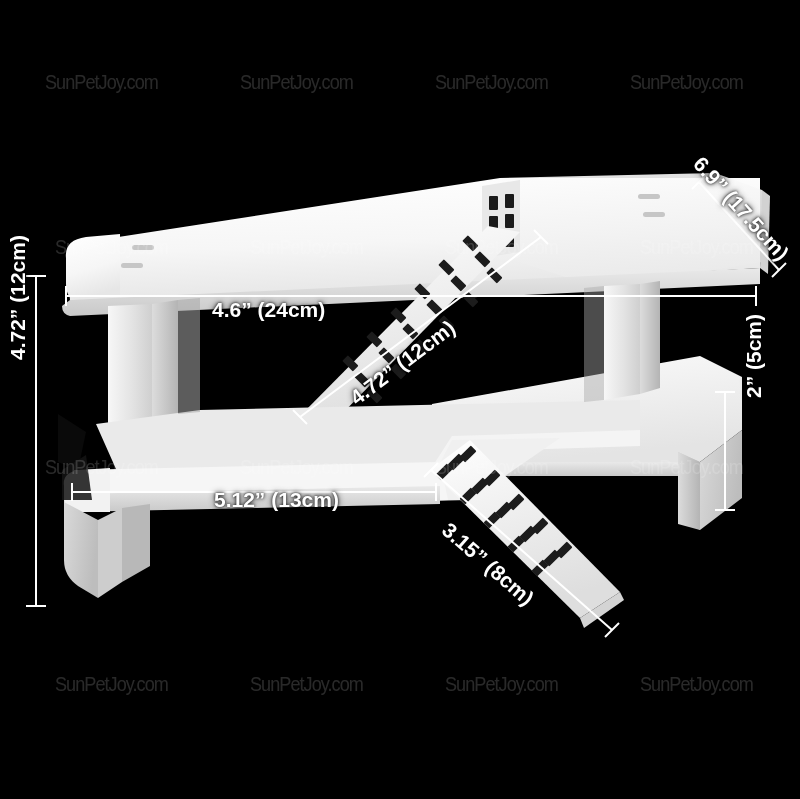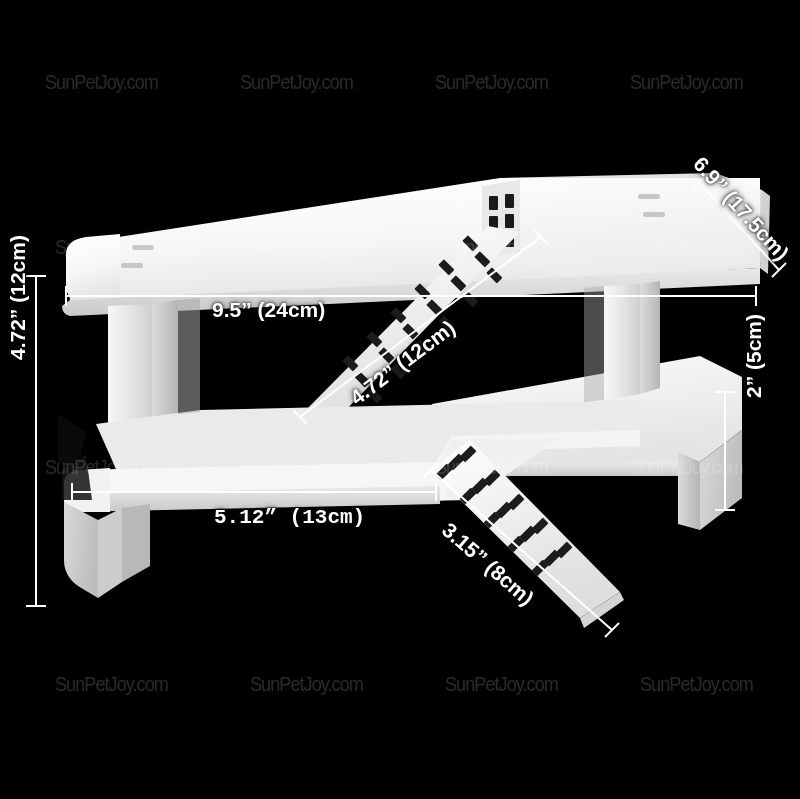"9.5” (24cm)" div.dim-label { text: 9.5 -> 4.6 }
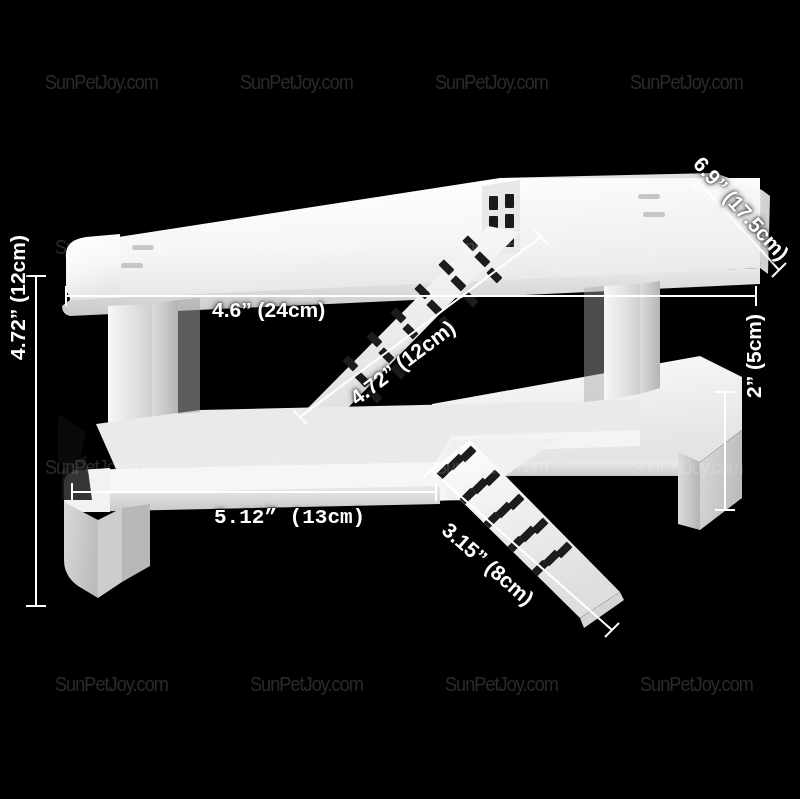"5.12” (13cm)" div.dim-label { font-family: Liberation Mono, monospace -> none; top: 506px -> 488px }
